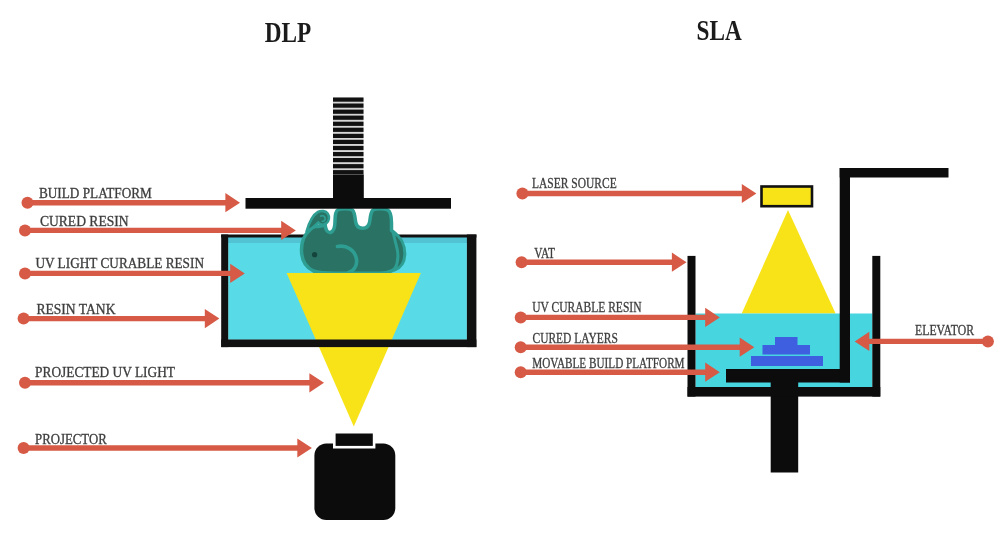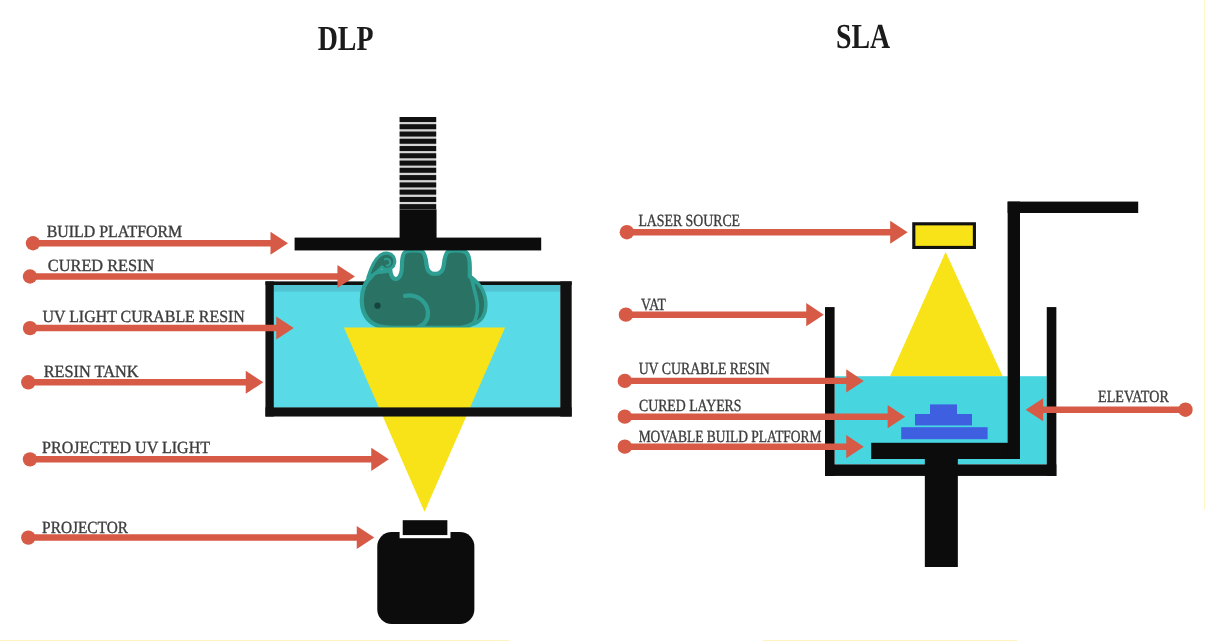"DLP" #wrap { background: #fde047 -> #15803d }
